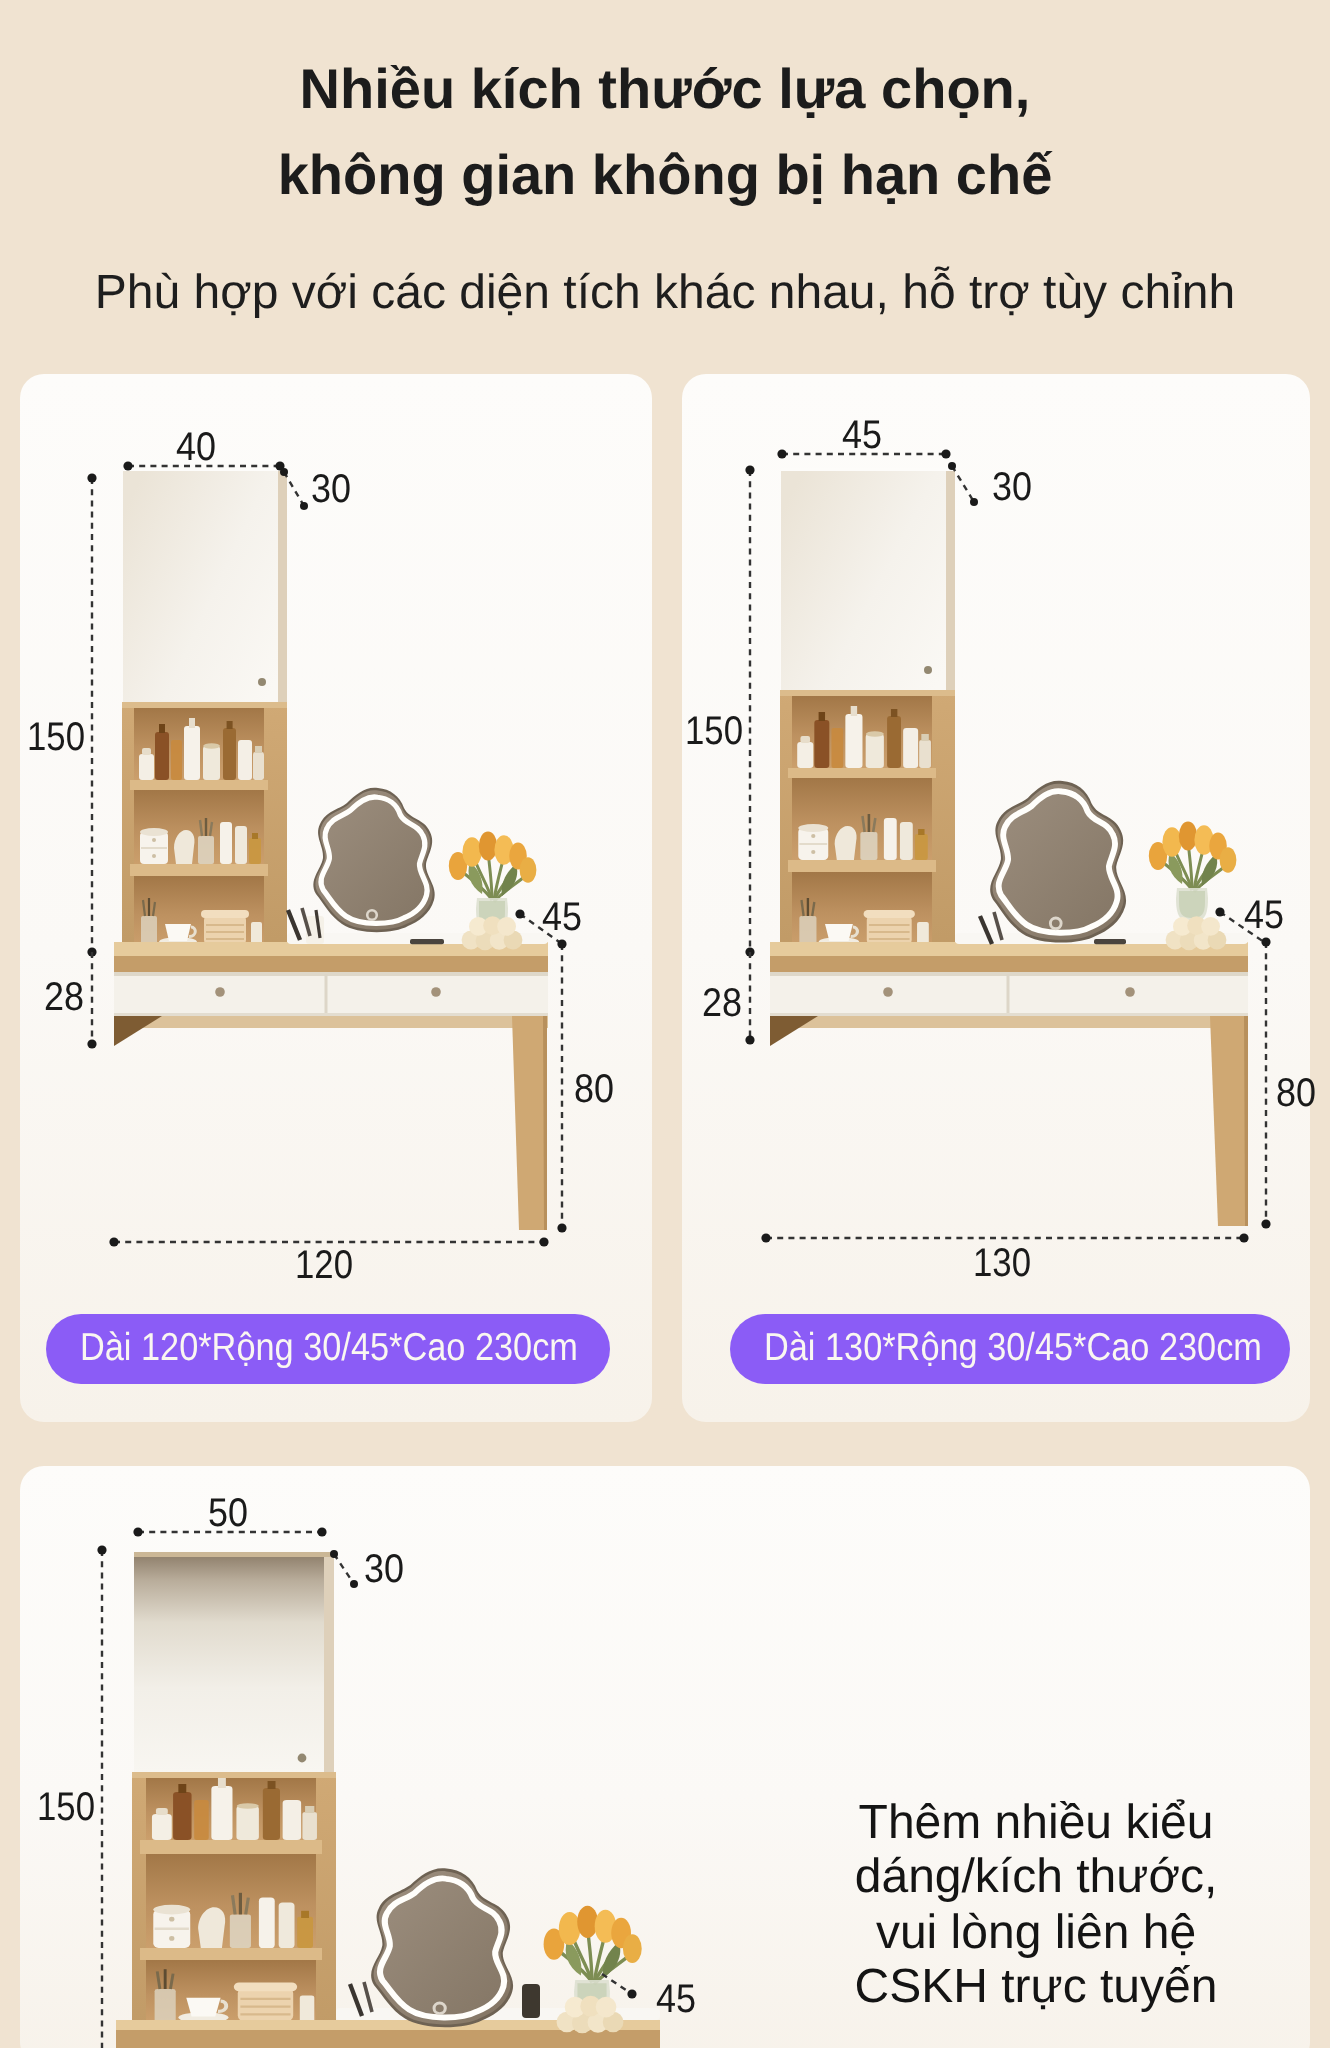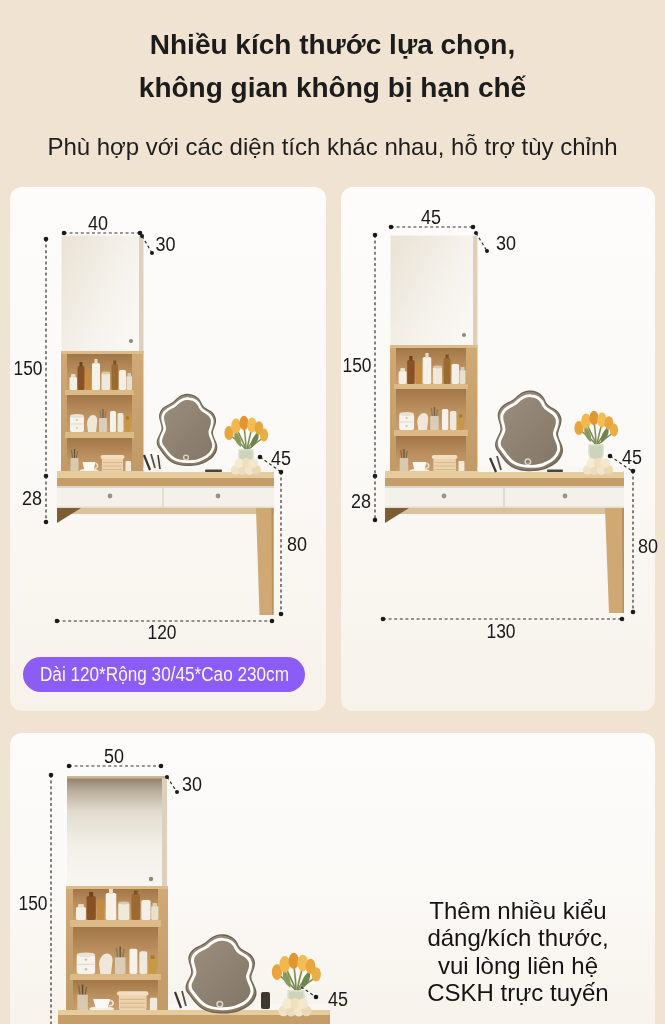"Dài 130*Rộng 30/45*Cao 230cm" div.pill { html: none -> <div><span>Dài 130*Rộng 30/45*Cao 230cm</span></div> }
